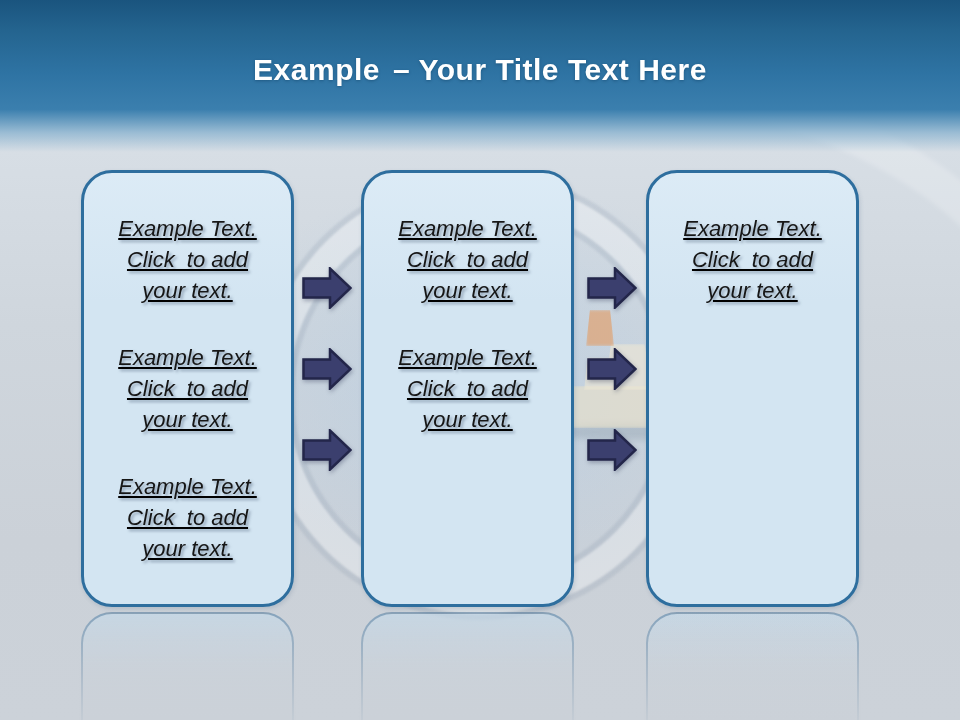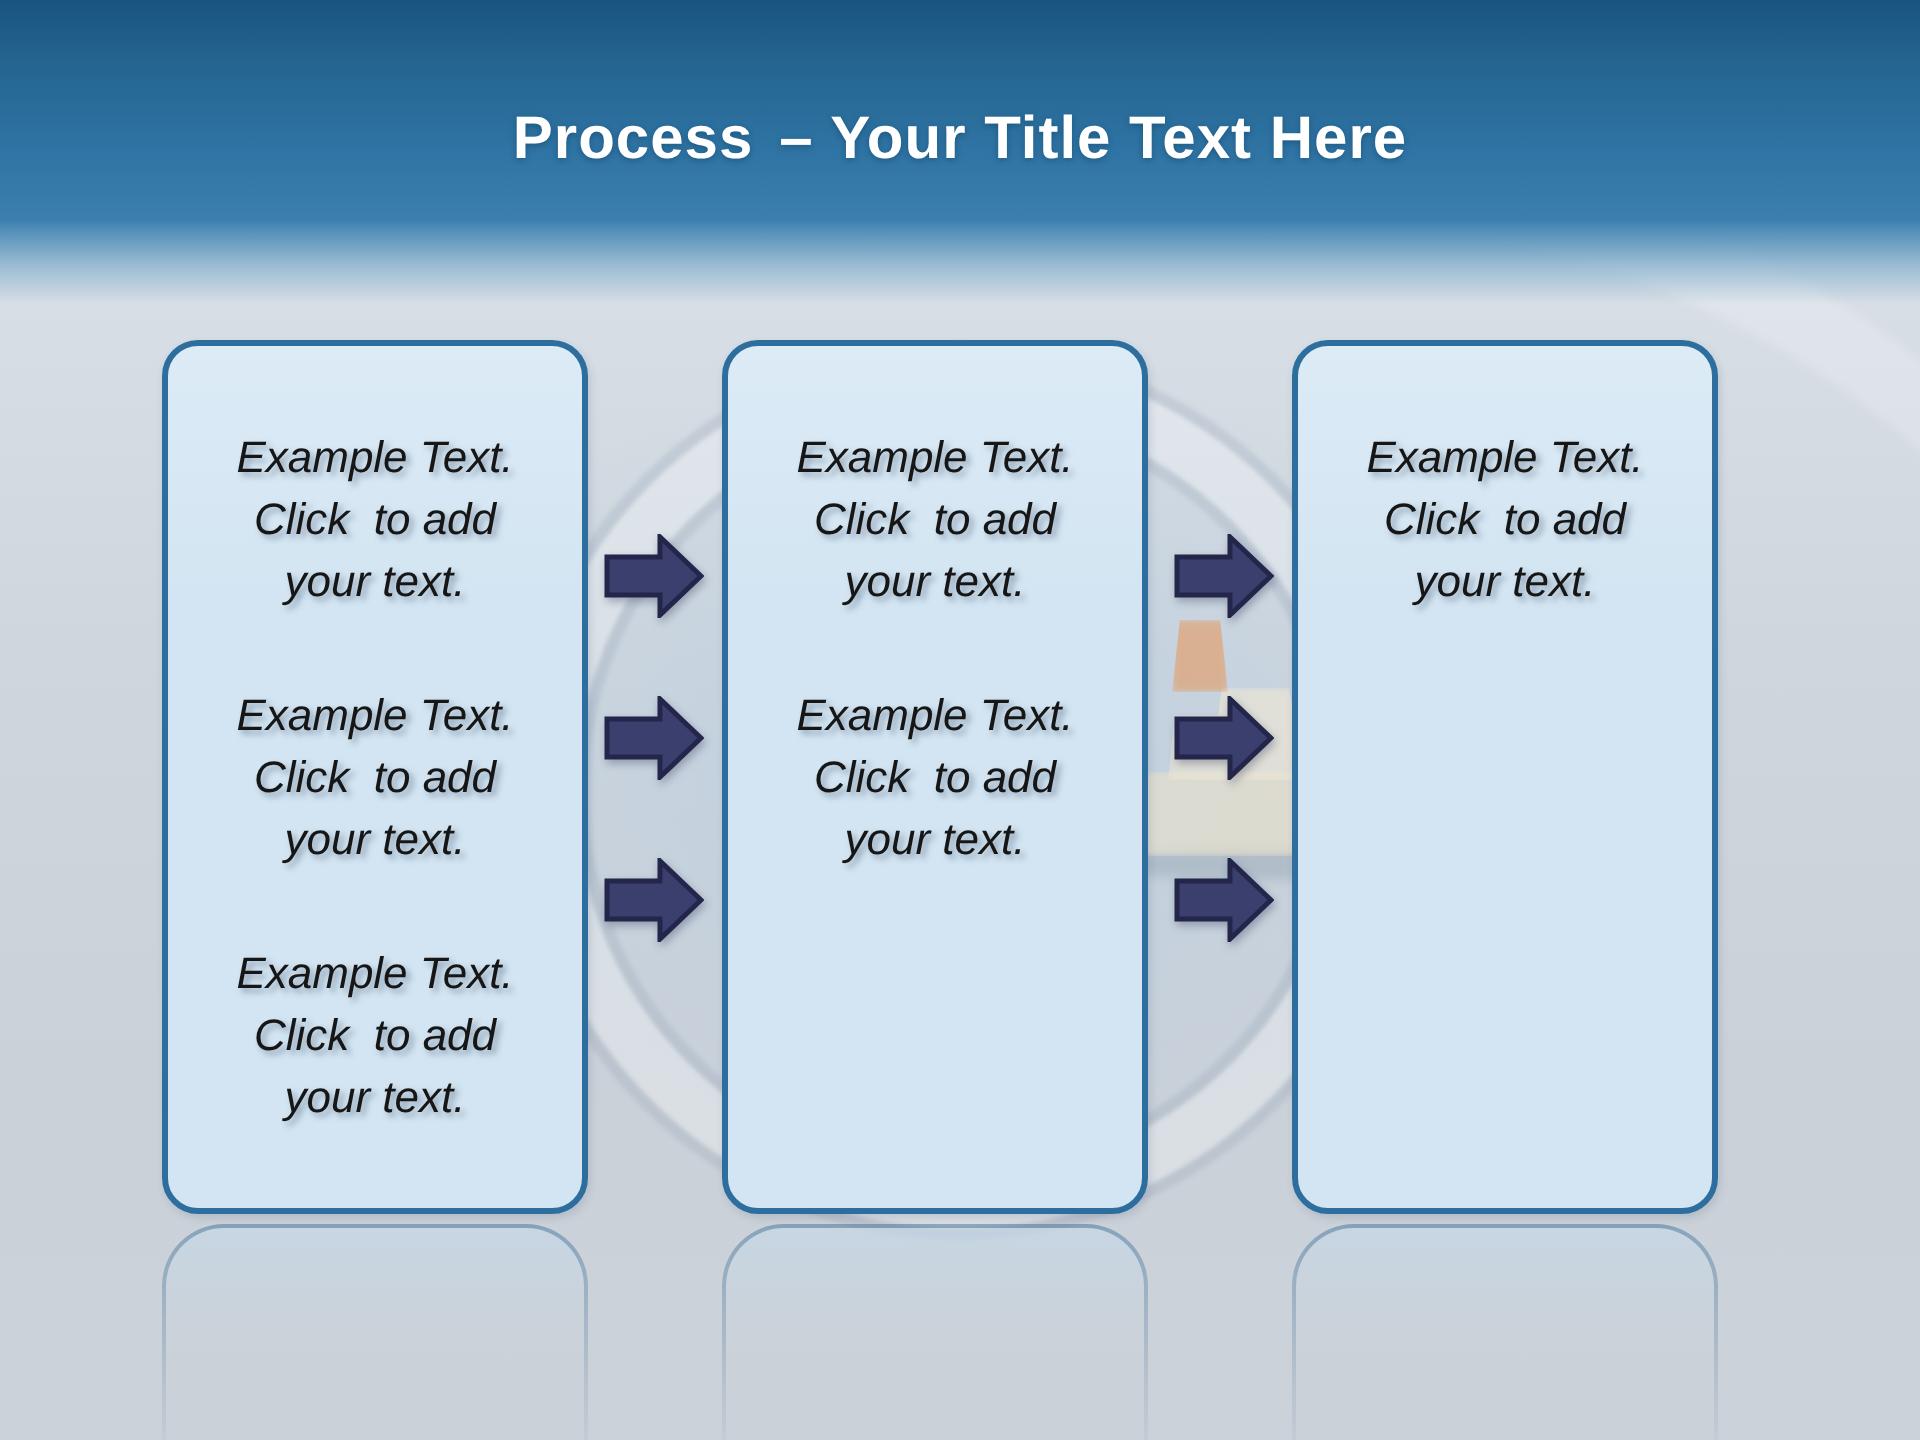"Process" span.t-bold { text: Process -> Example }
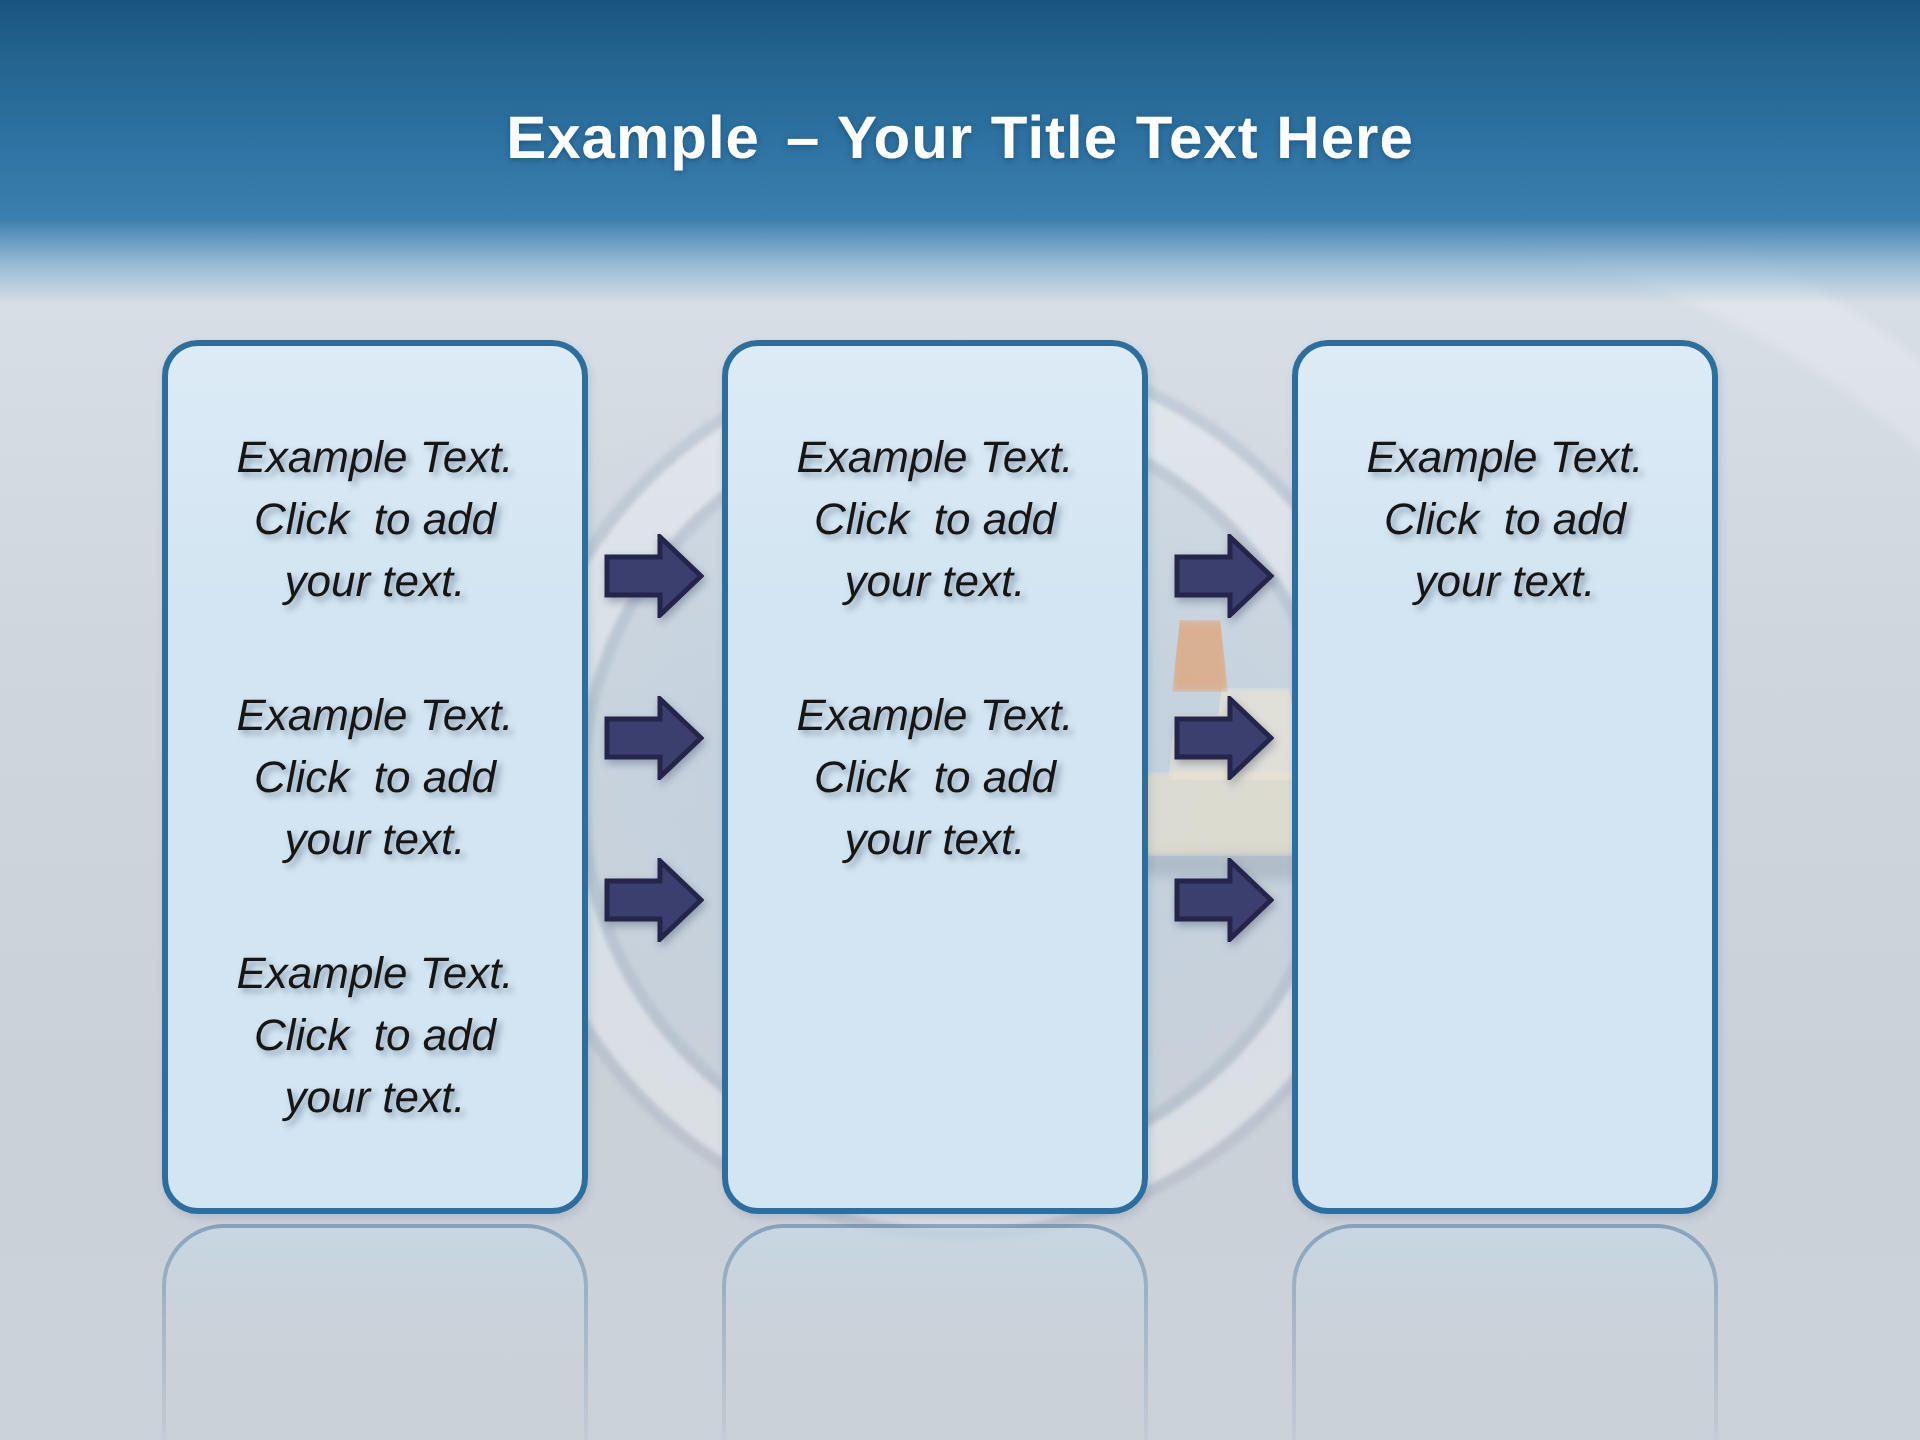"Example Text." .panel { border-radius: 18px -> 31px; text-decoration: none -> underline }
